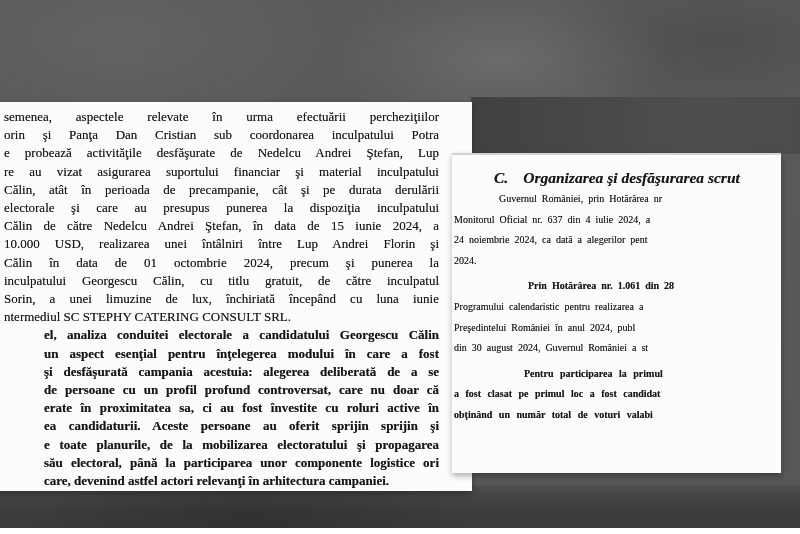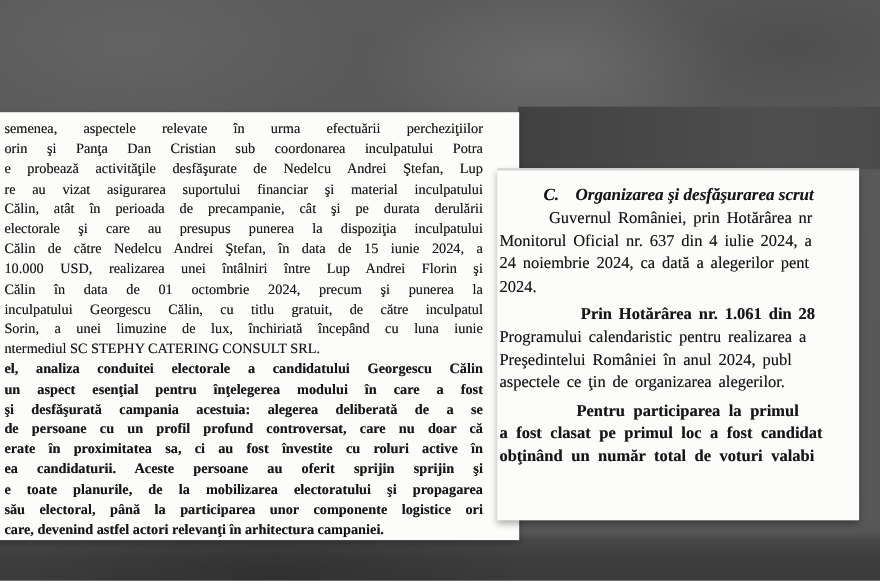"Guvernul României, prin Hotărârea nr" .page-right .r-line { font-size: 15px -> 10px }
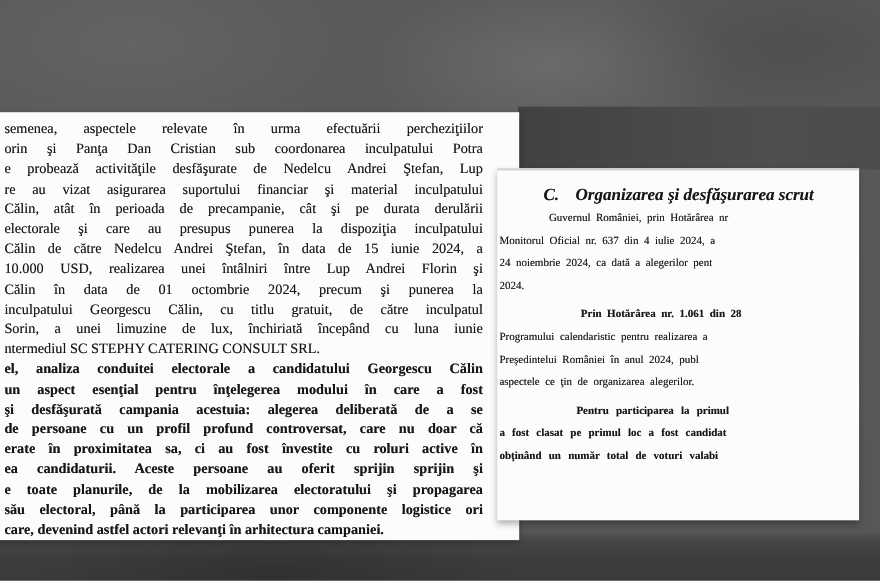"el, analiza conduitei electorale a" .page-left .doc-line.b { margin-left: none -> 40px }
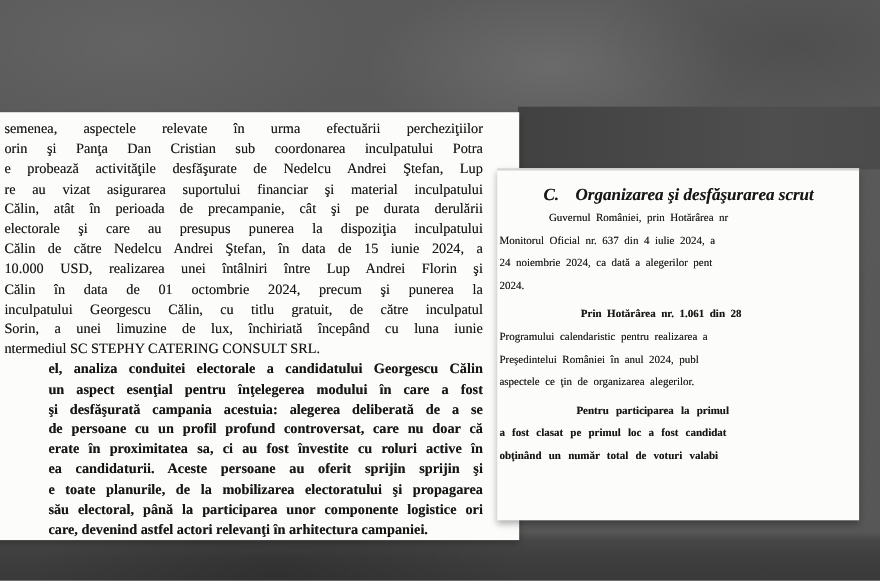"din 30 august 2024, Guvernul" div.r-line { html: none -> <div>din 30 august 2024, Guvernul României a st</div> }
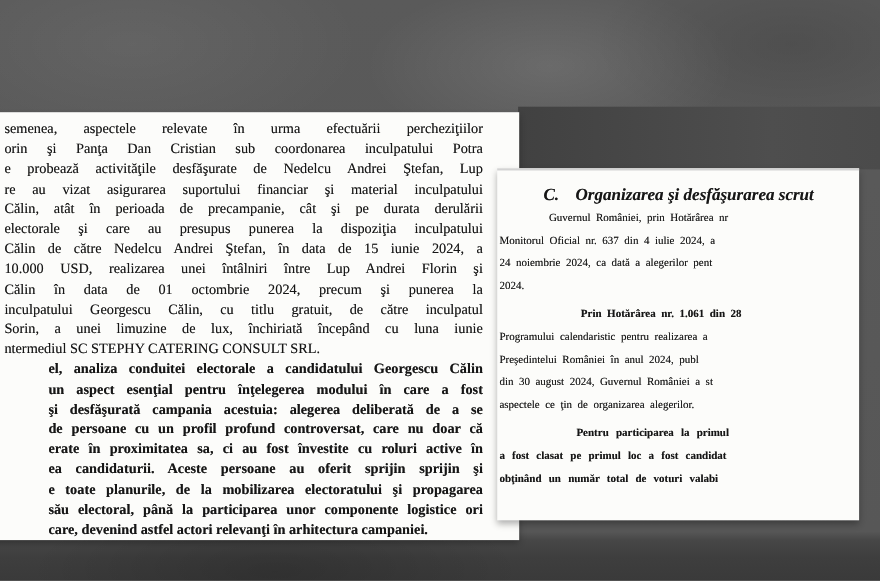"aspectele ce ţin de organizarea" div.r-line { html: <div>aspectele ce ţin de organizarea alegerilor.</div> -> none }
